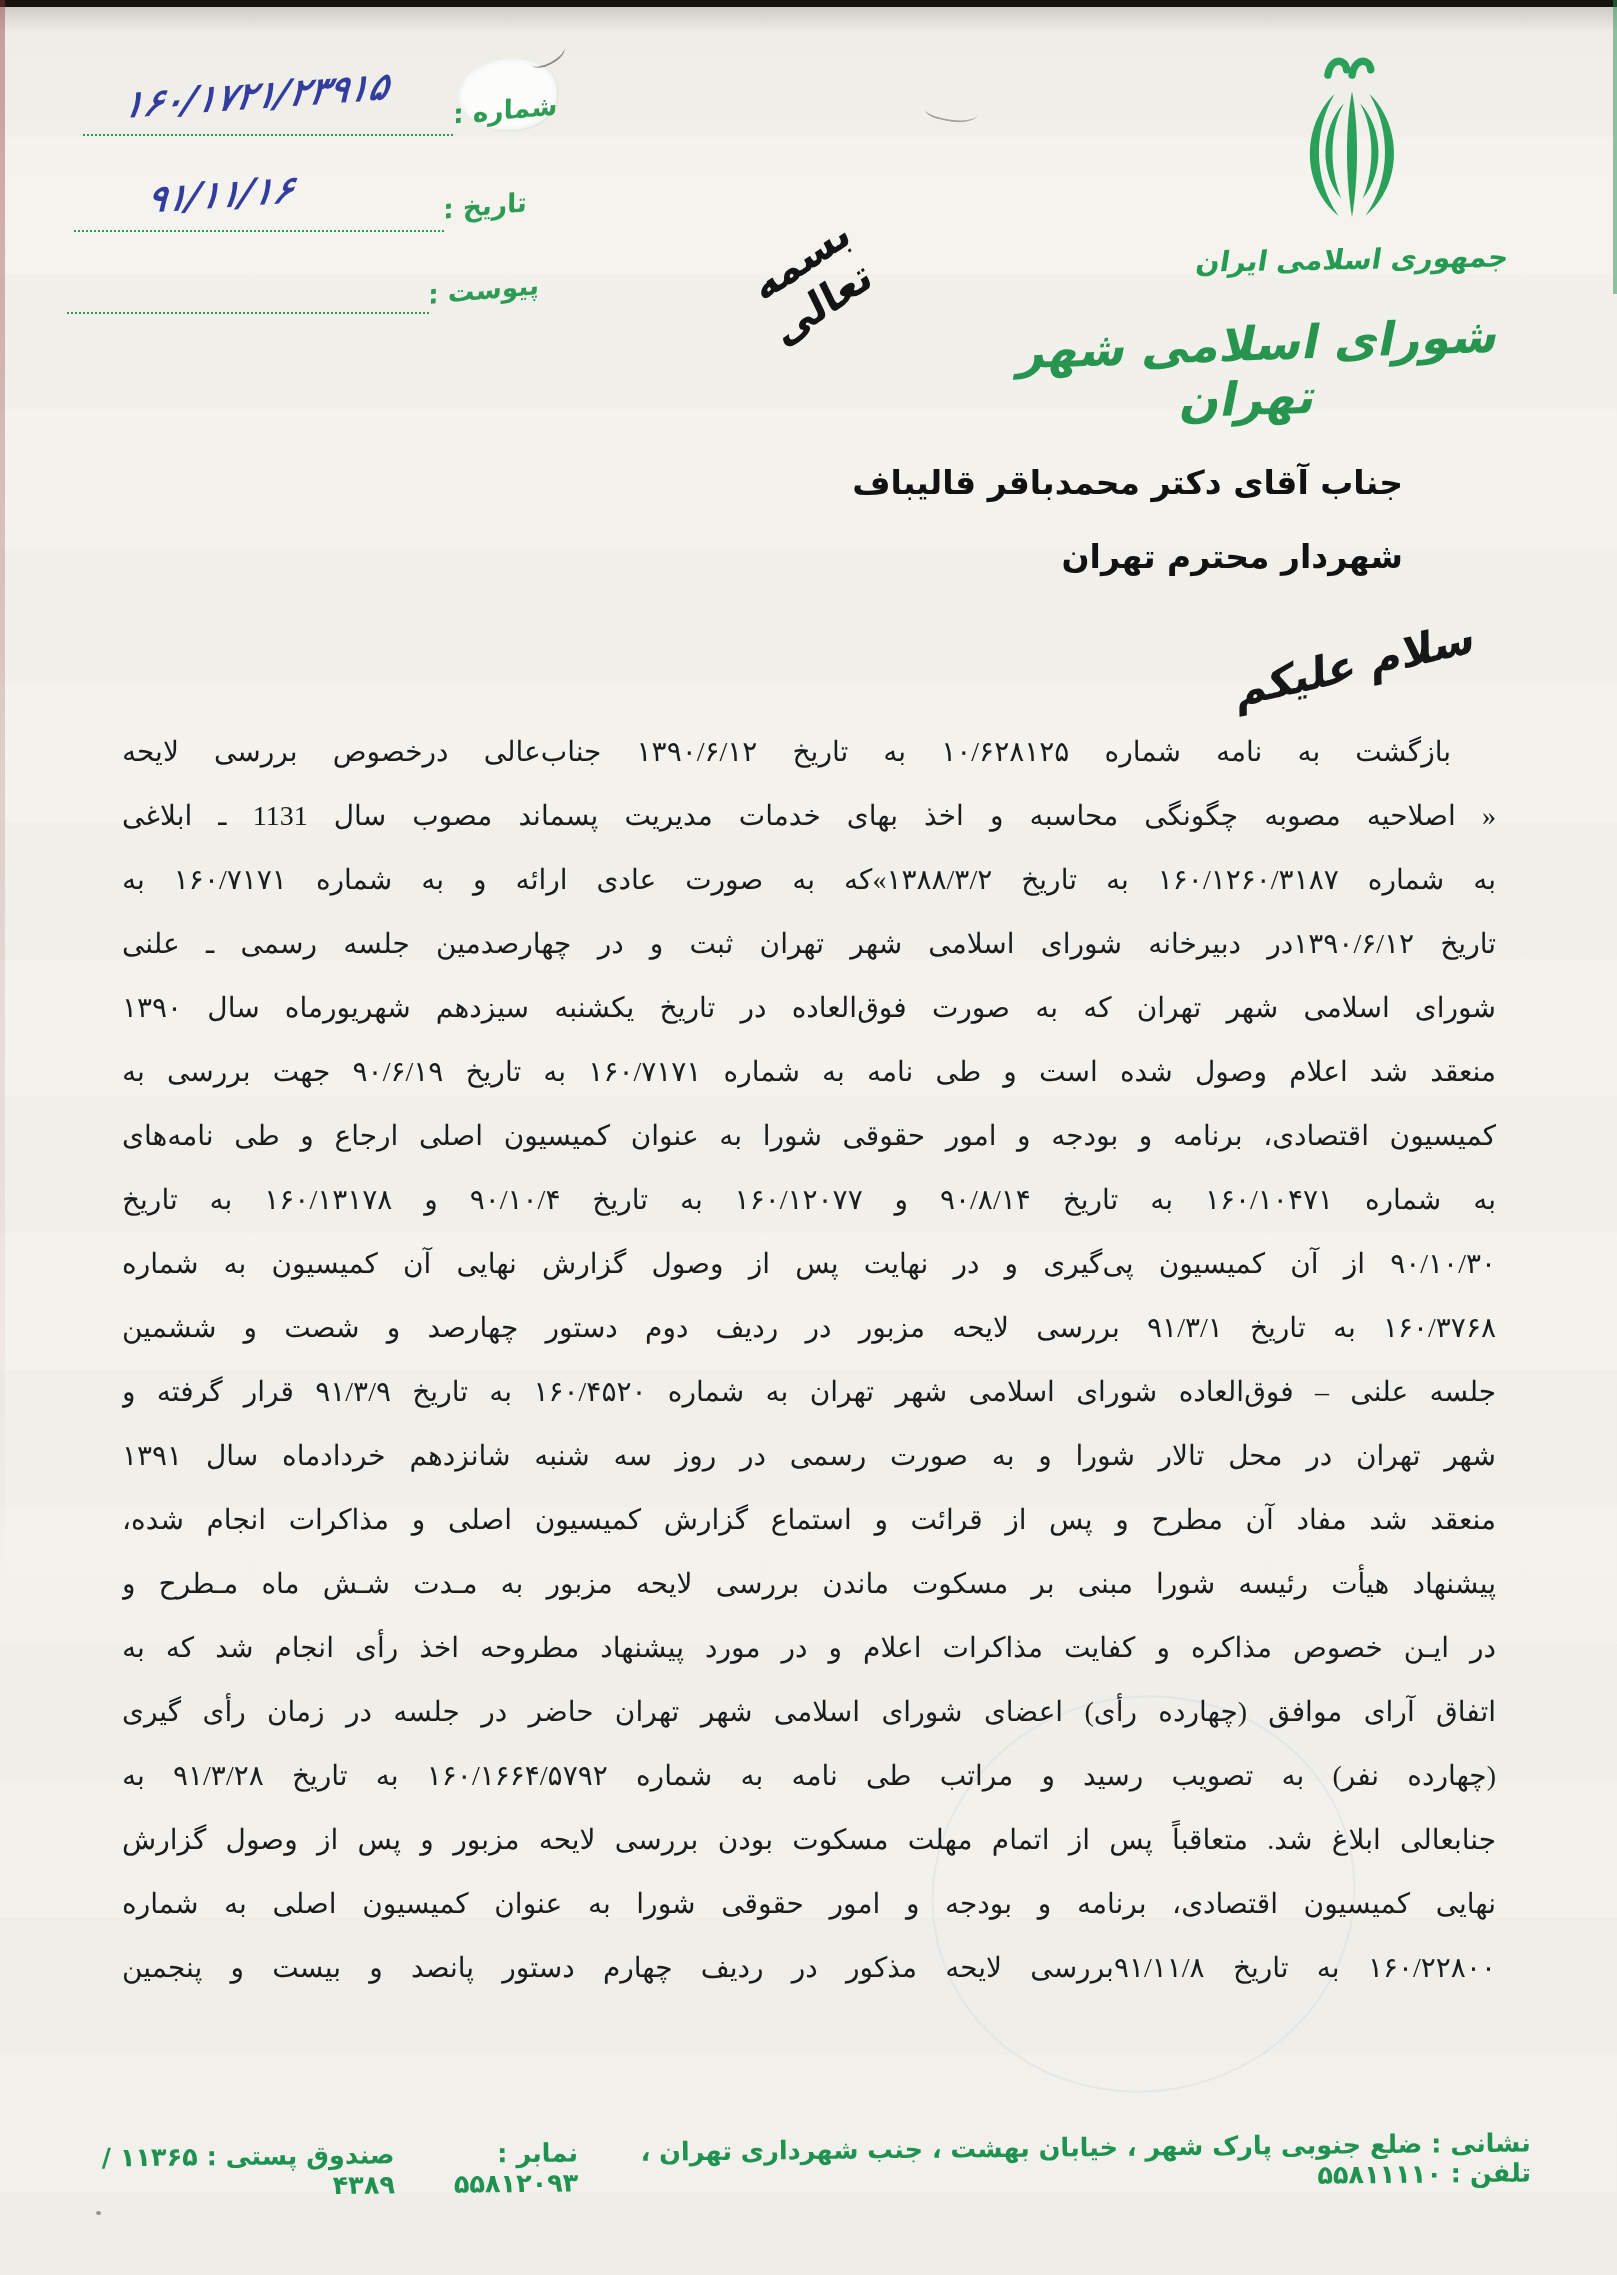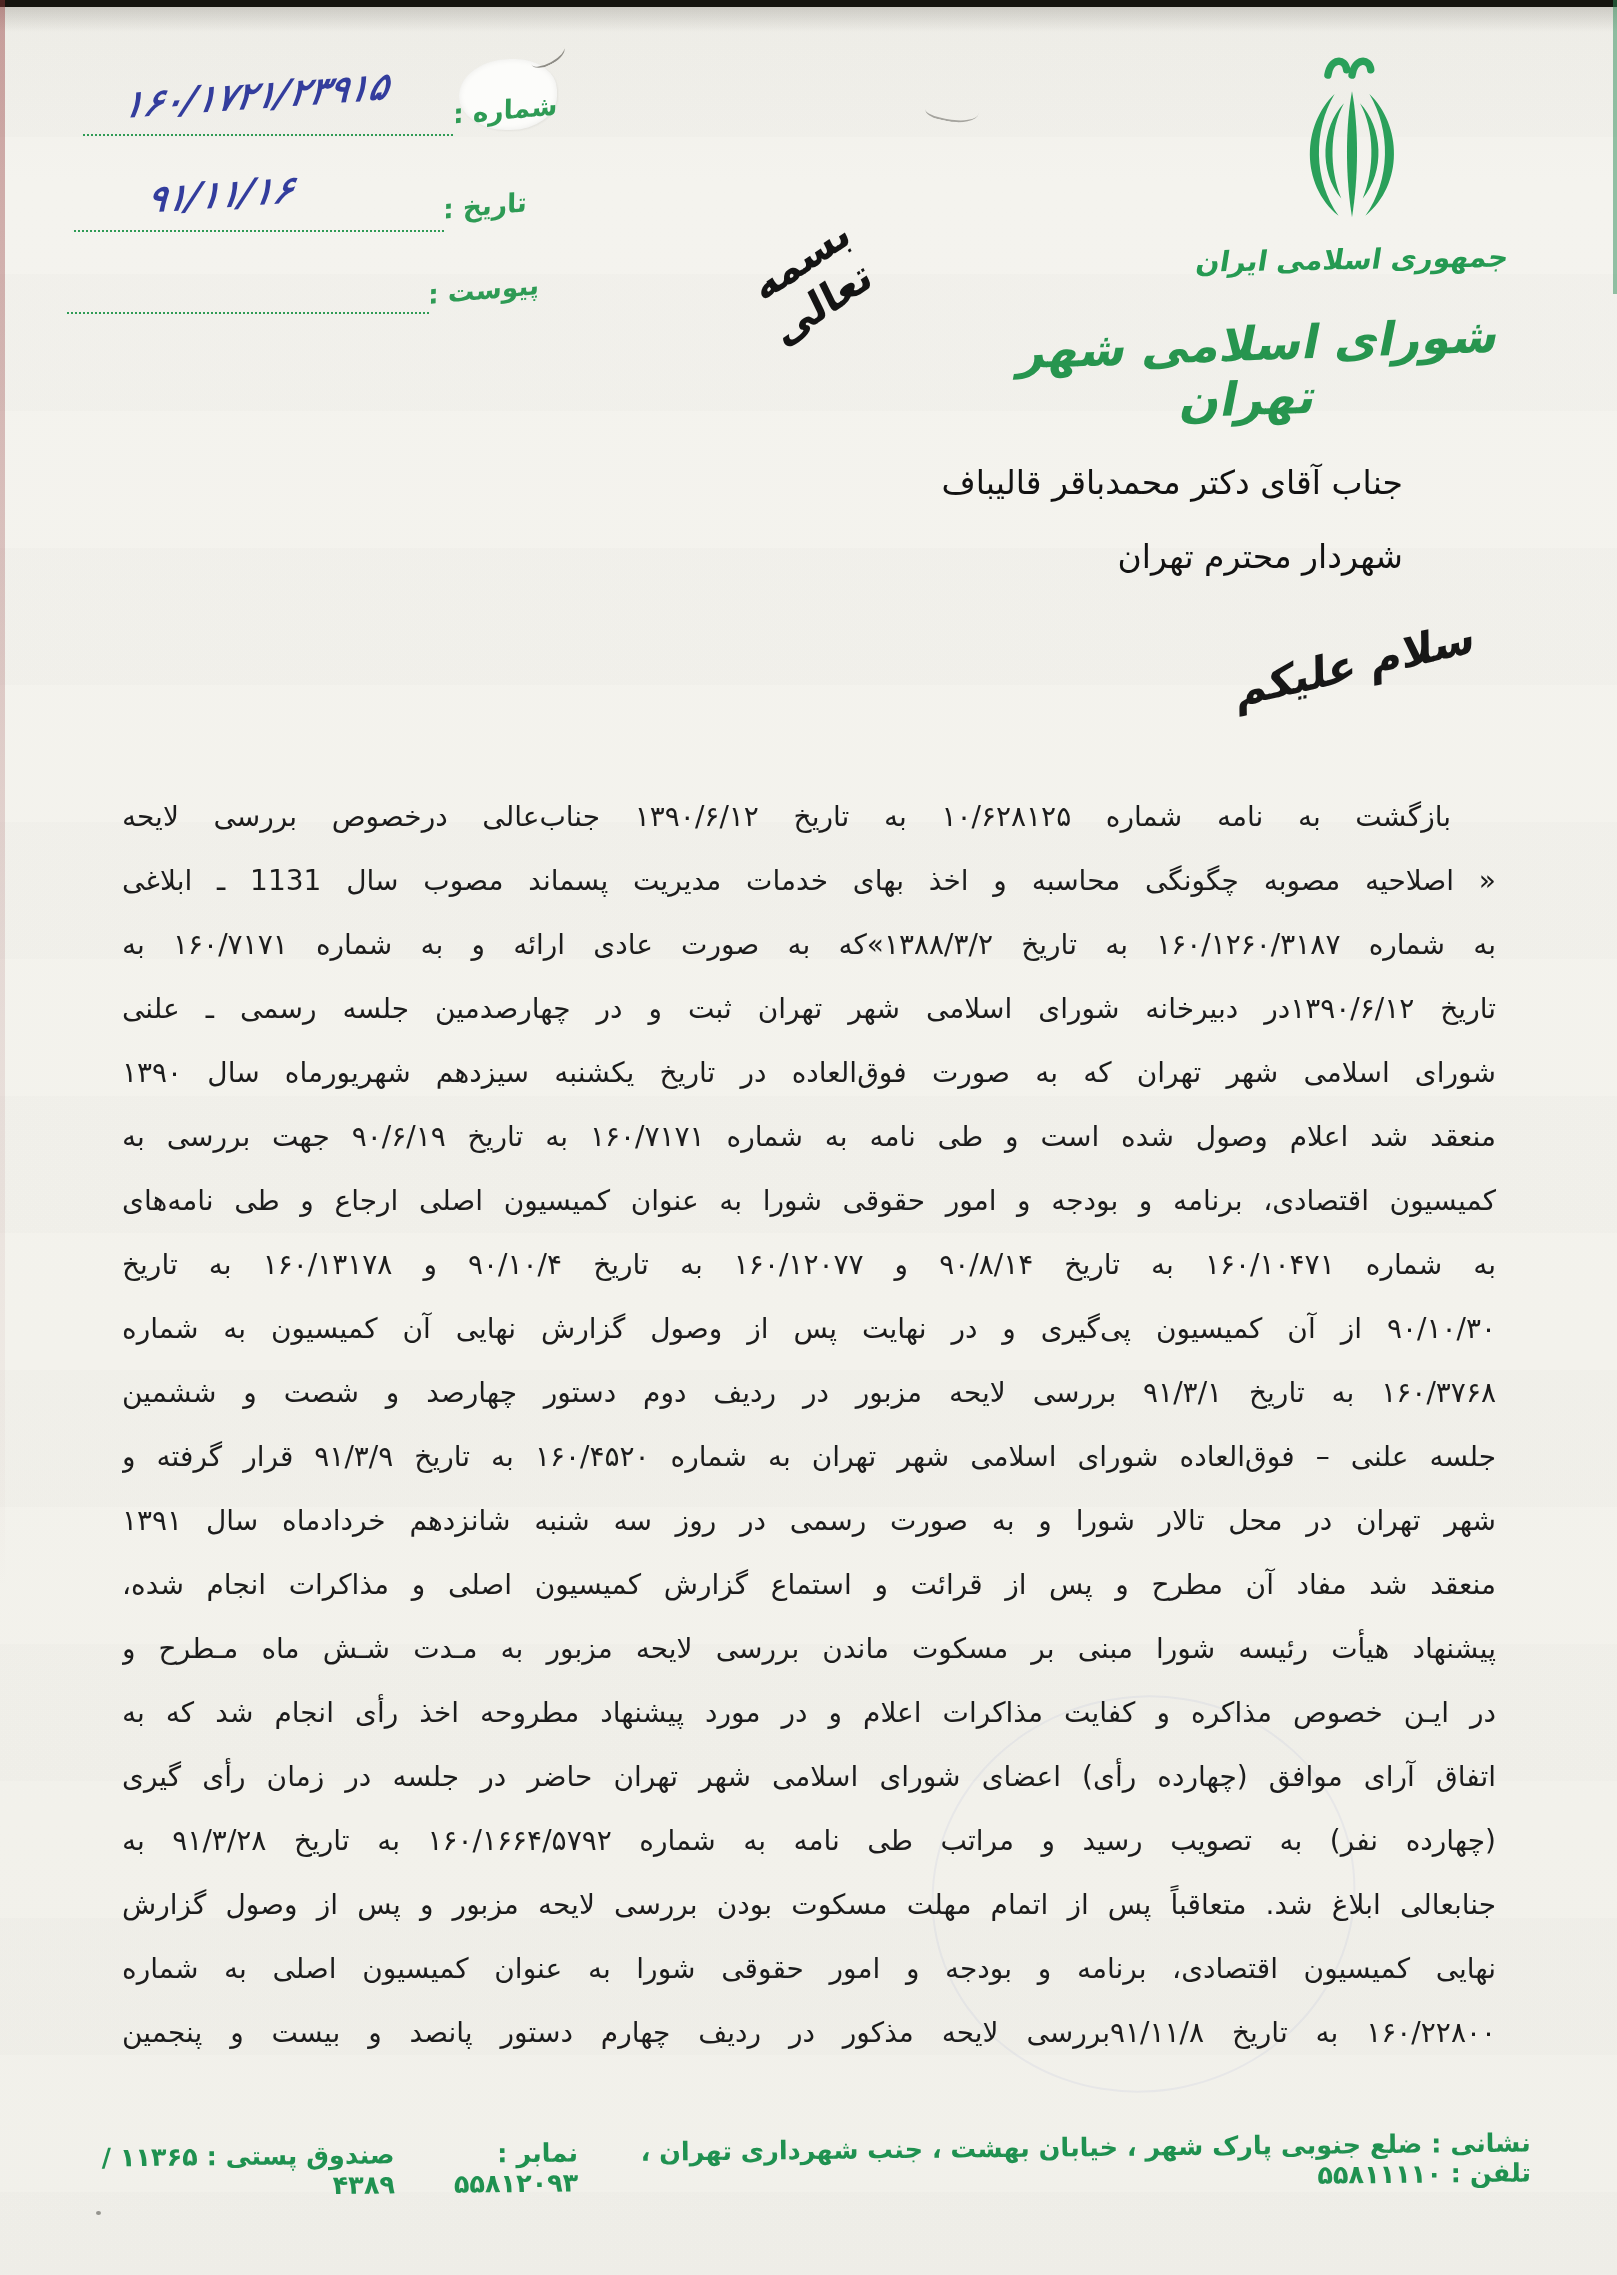"جناب آقای دکتر محمدباقر قالیباف" .recipient div { font-weight: normal -> bold }
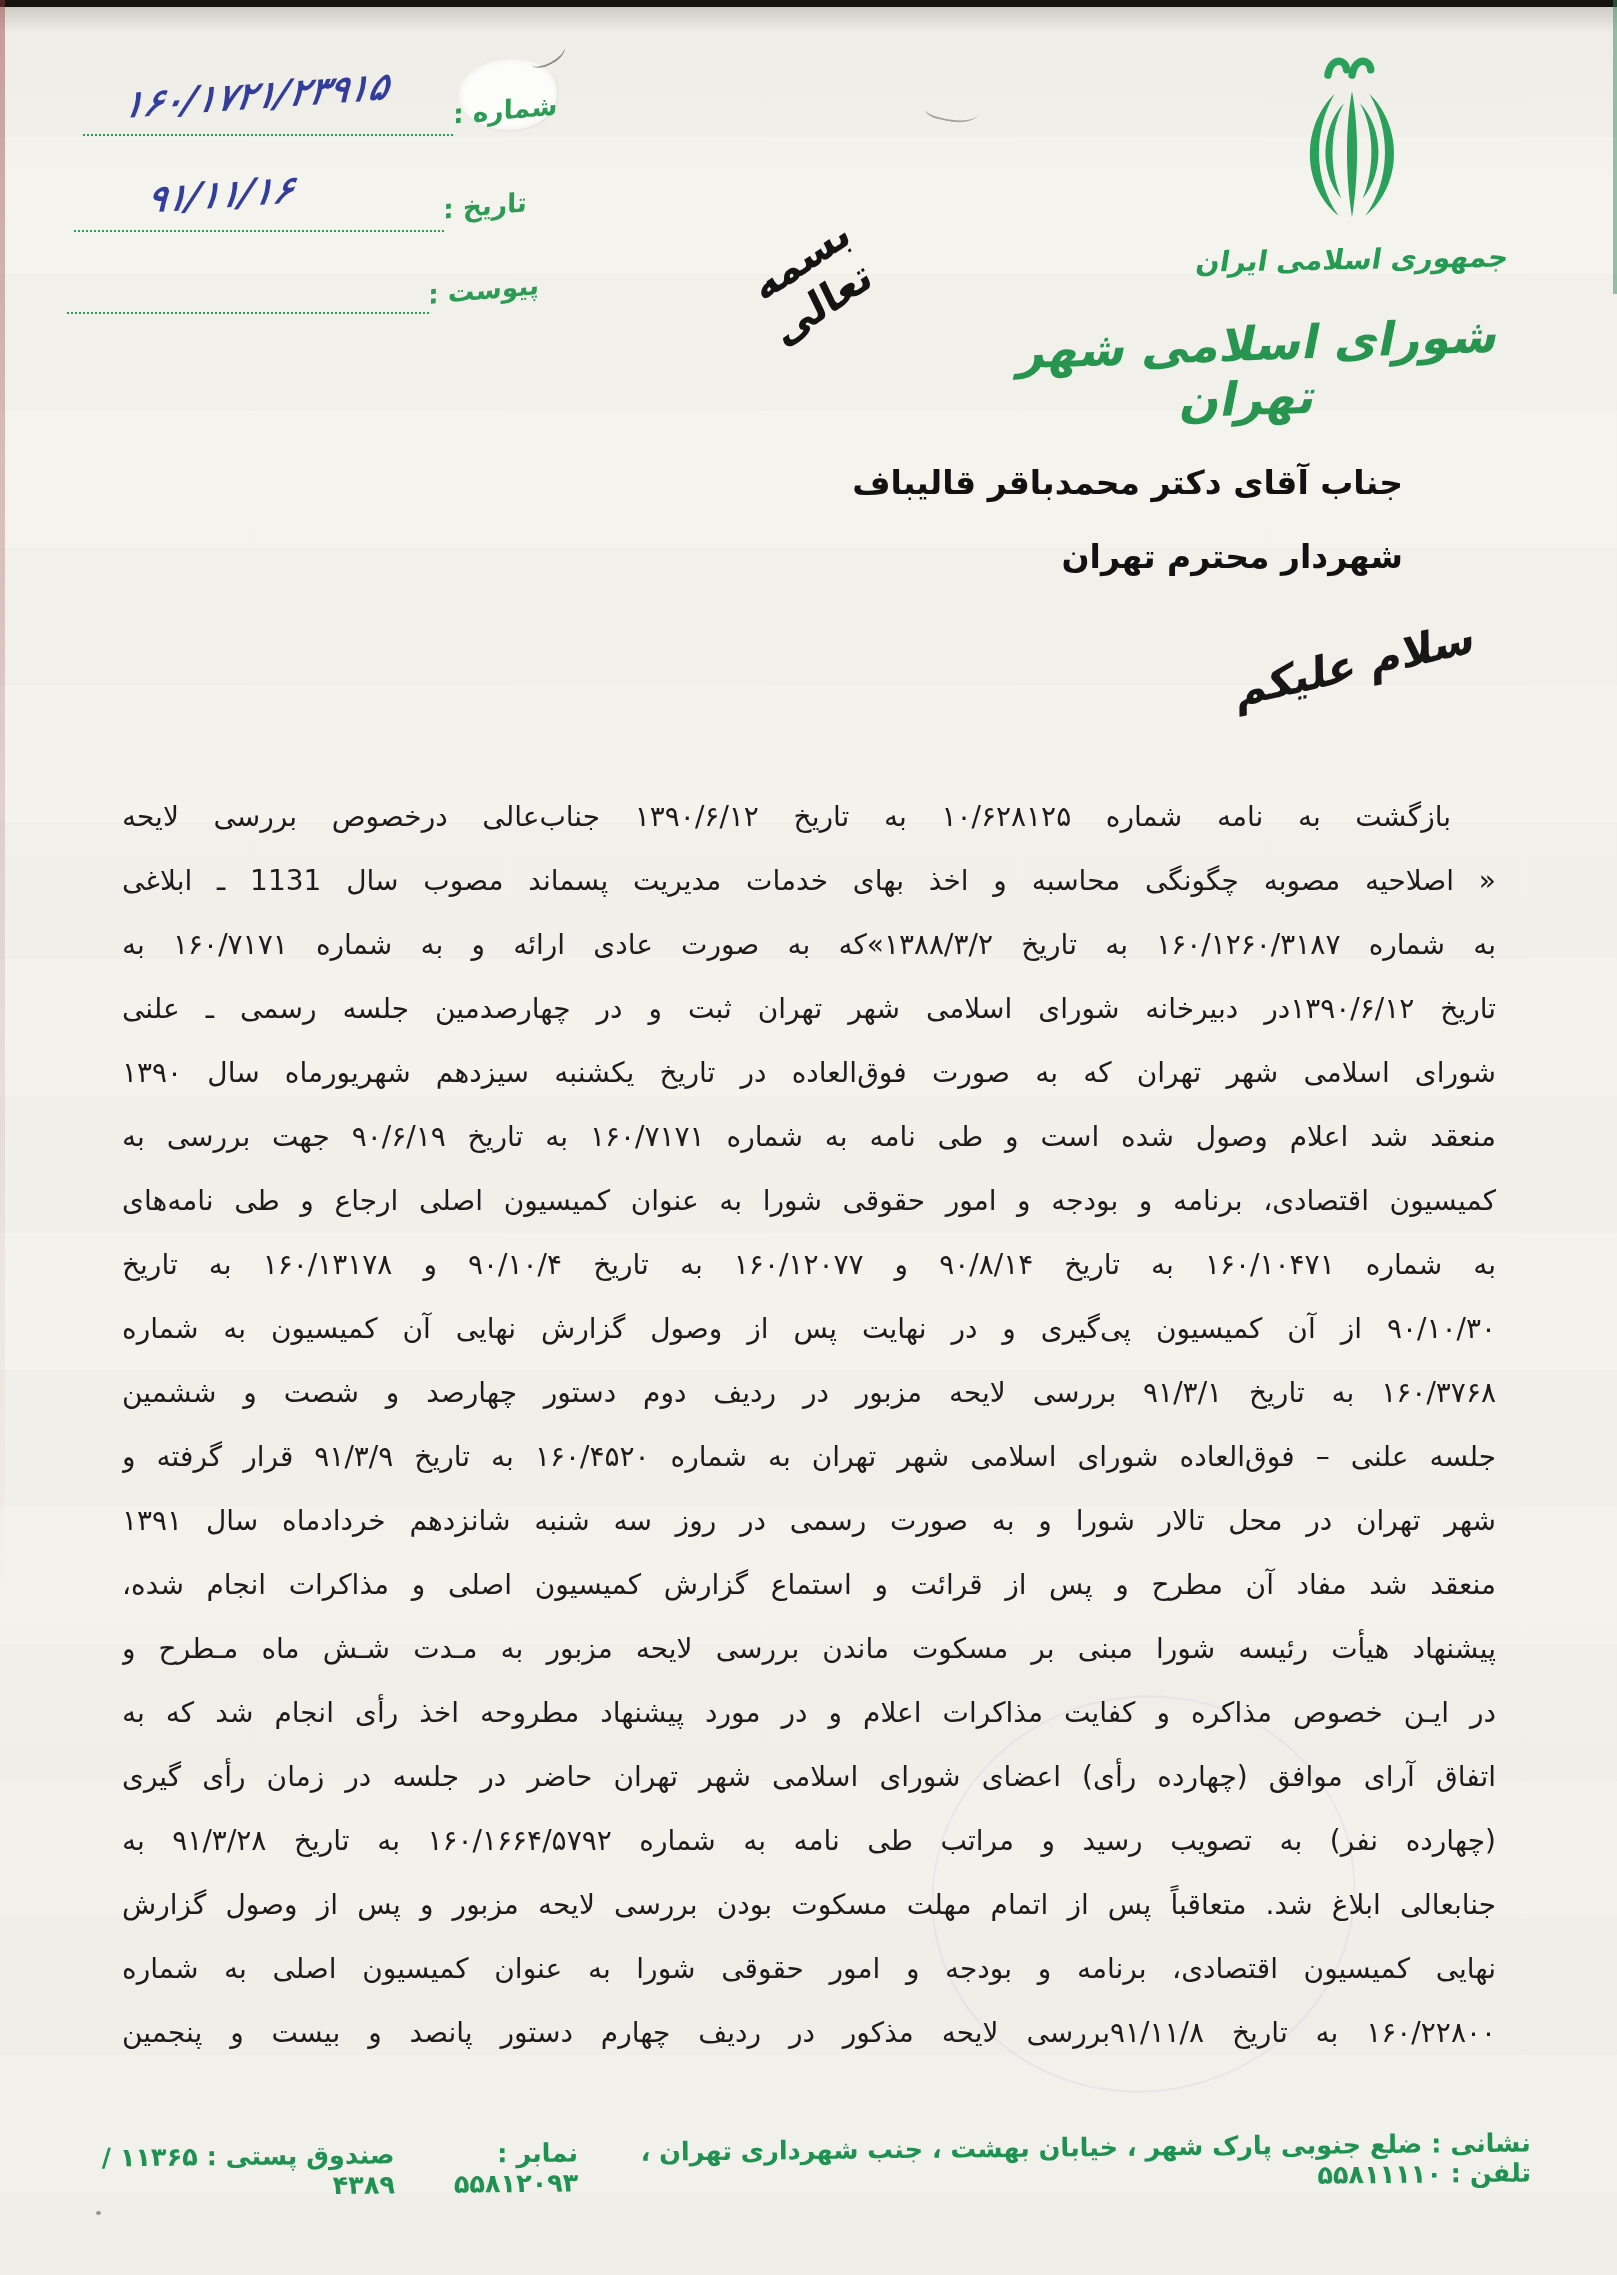"بازگشت به نامه شماره ۱۰/۶۲۸۱۲۵" .body-text { font-family: none -> Liberation Serif, serif; top: 788px -> 723px }
